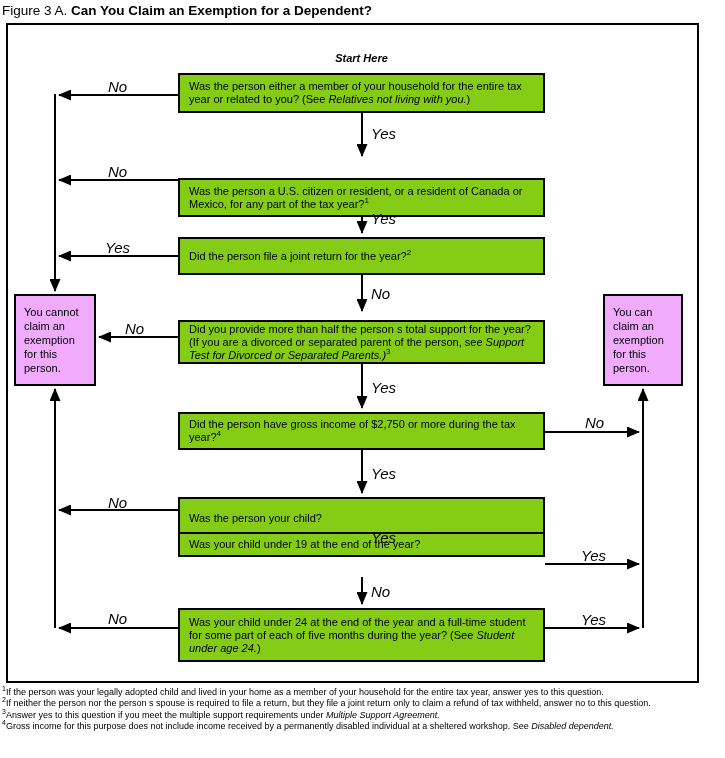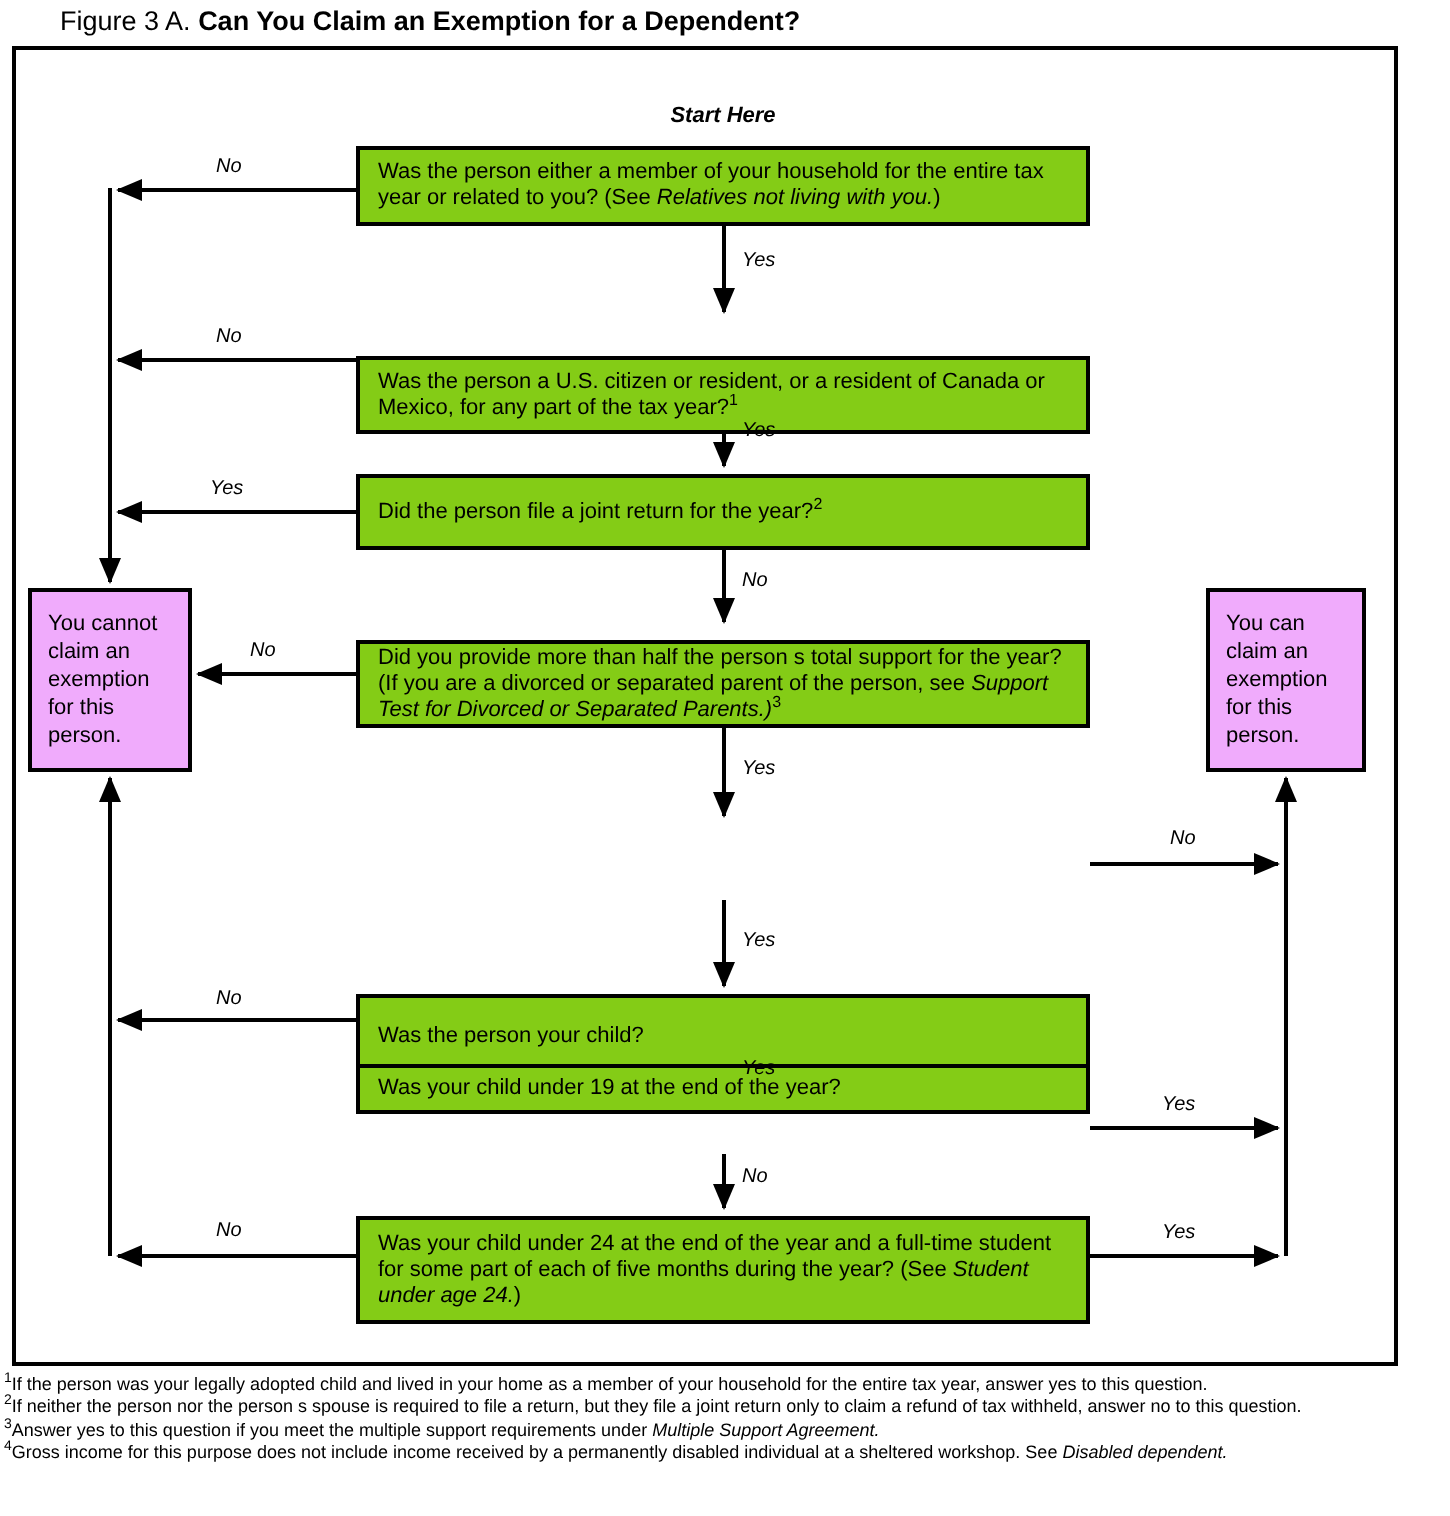"Figure 3 A. Can You" .title { margin-left: 28px -> none }
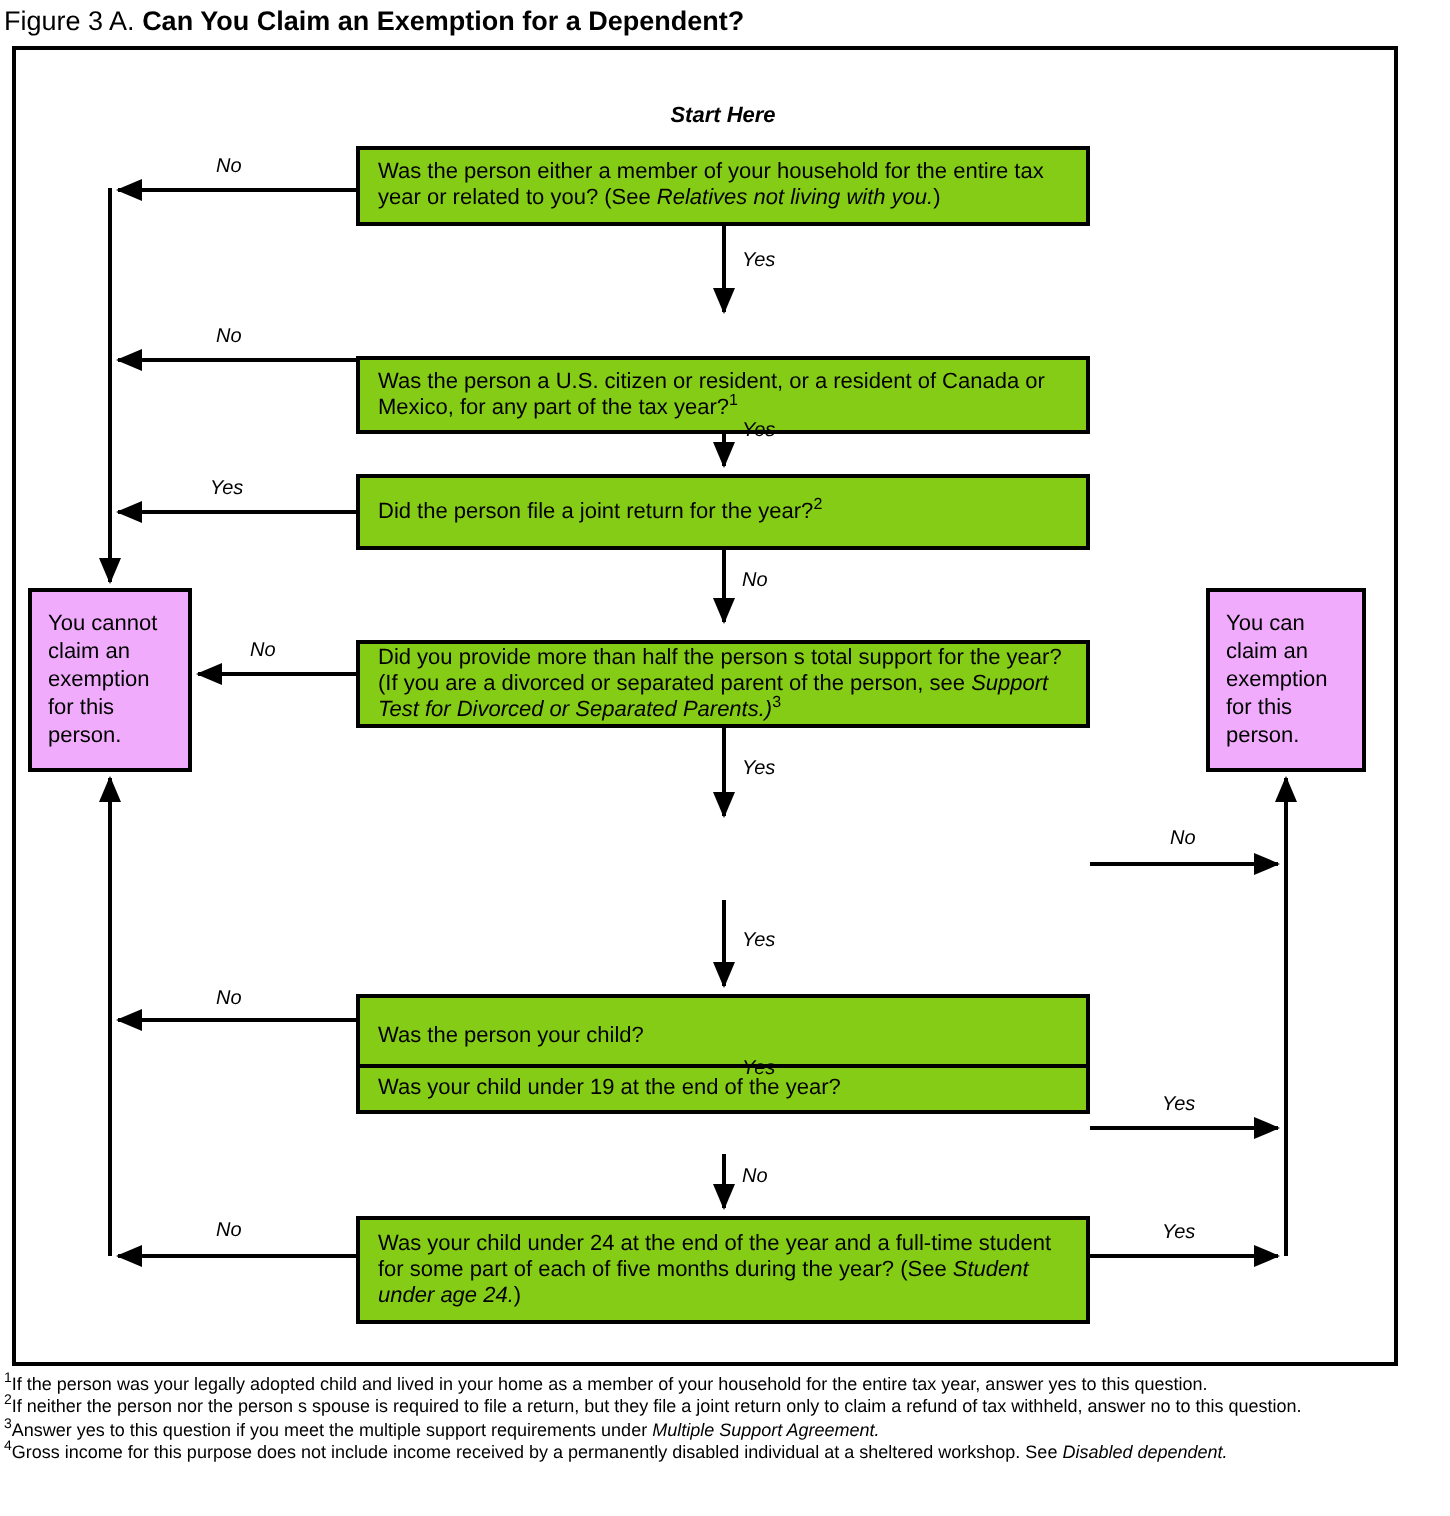"No" .lbl { font-size: 10px -> 15px }
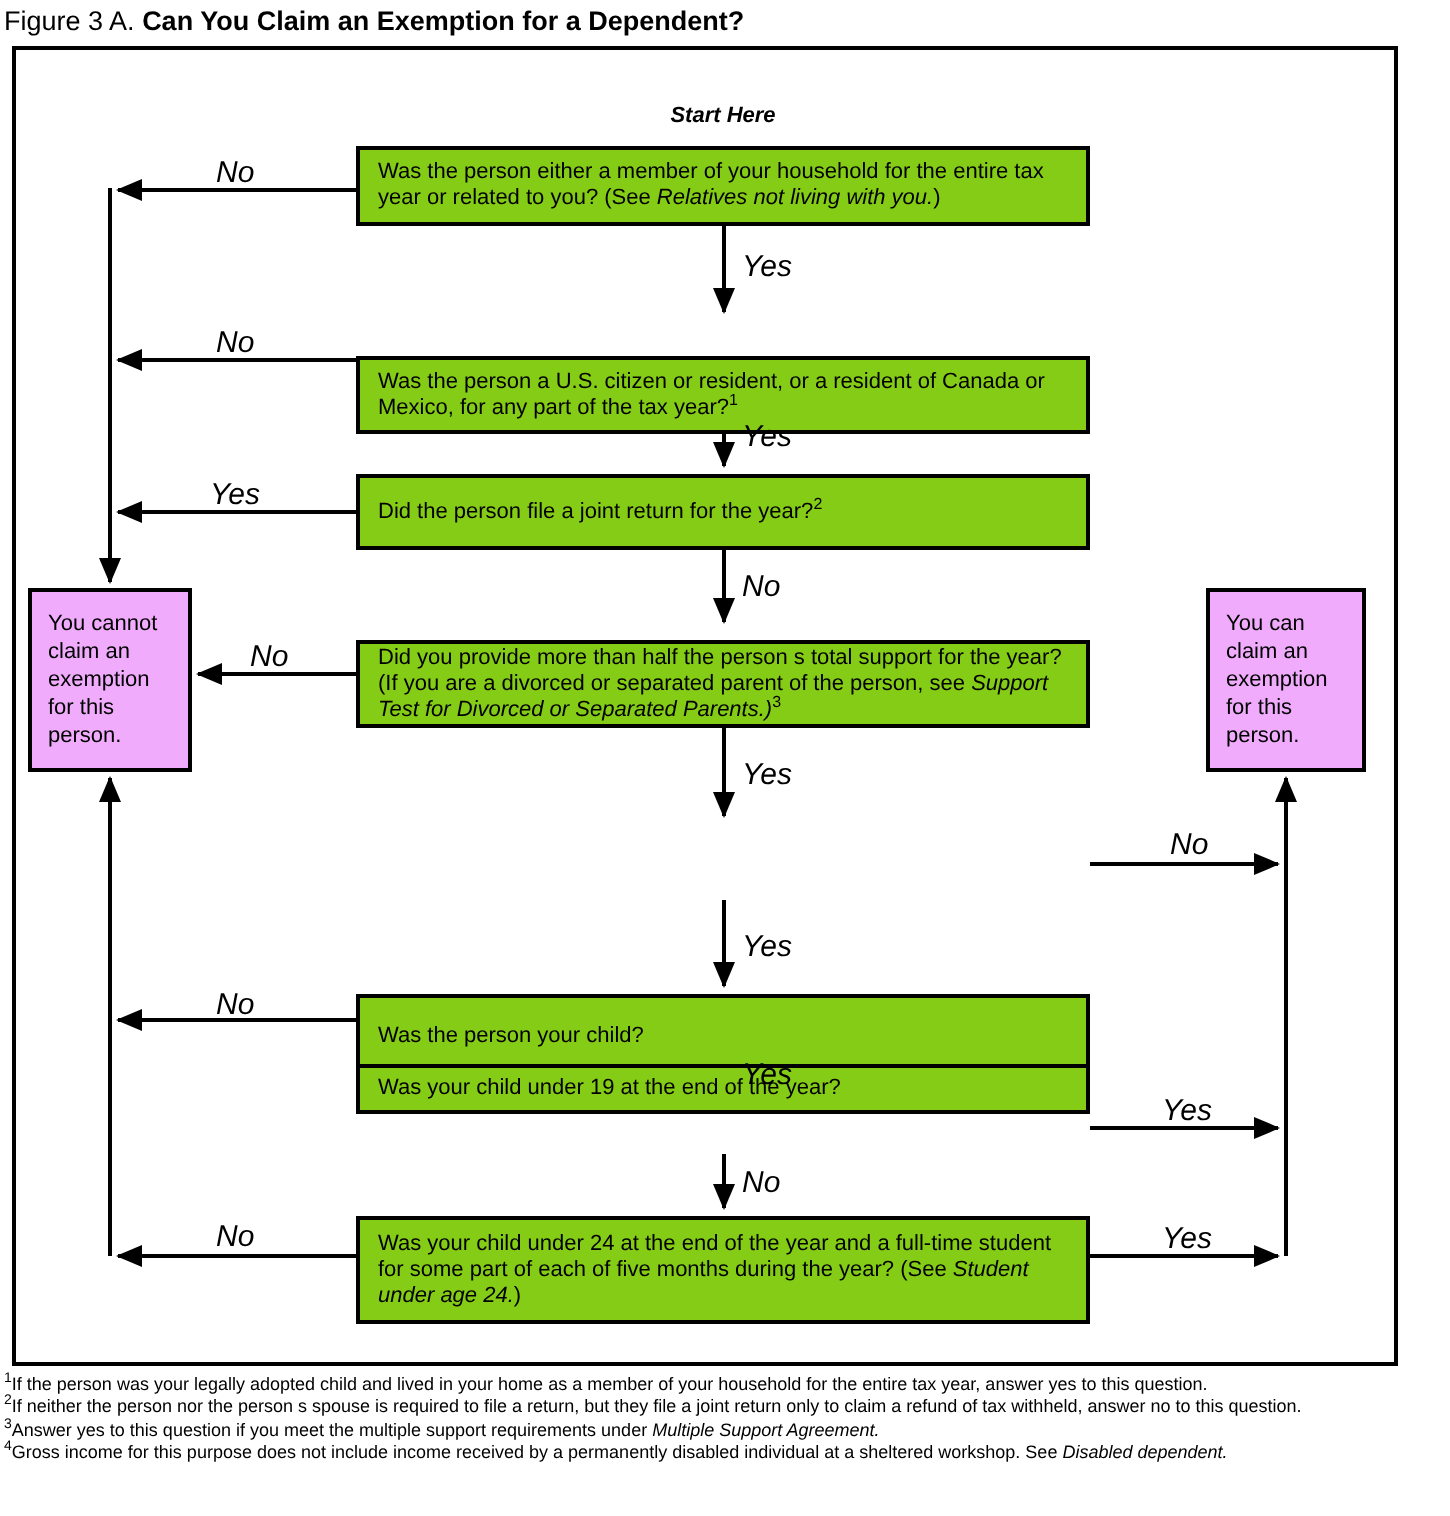"Did the person have gross" div.qbox { html: none -> <div> <div><span>Did the person have gross income of $2,750 or more during the tax year?</span><sup>4</sup></div> </div> }
